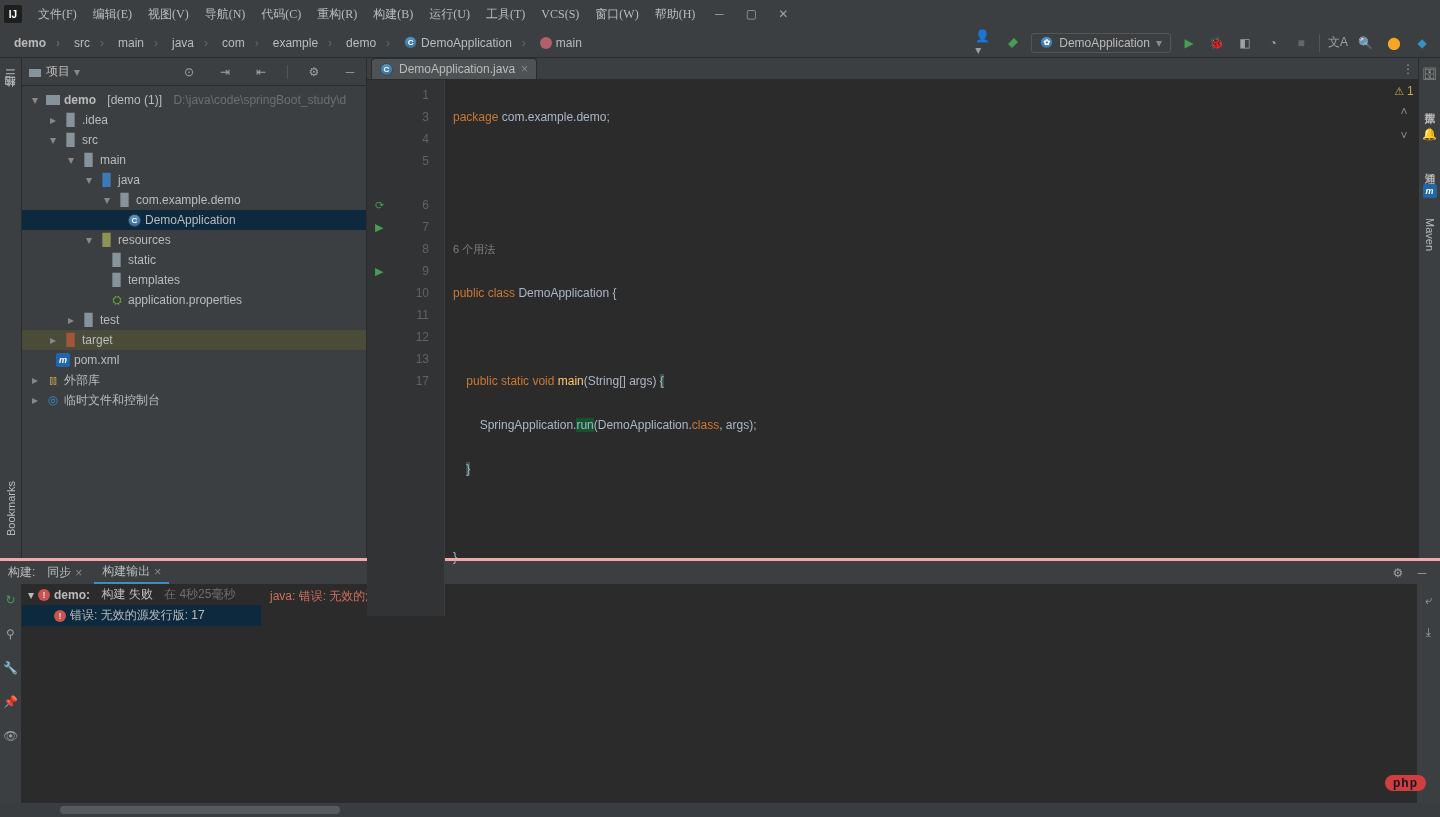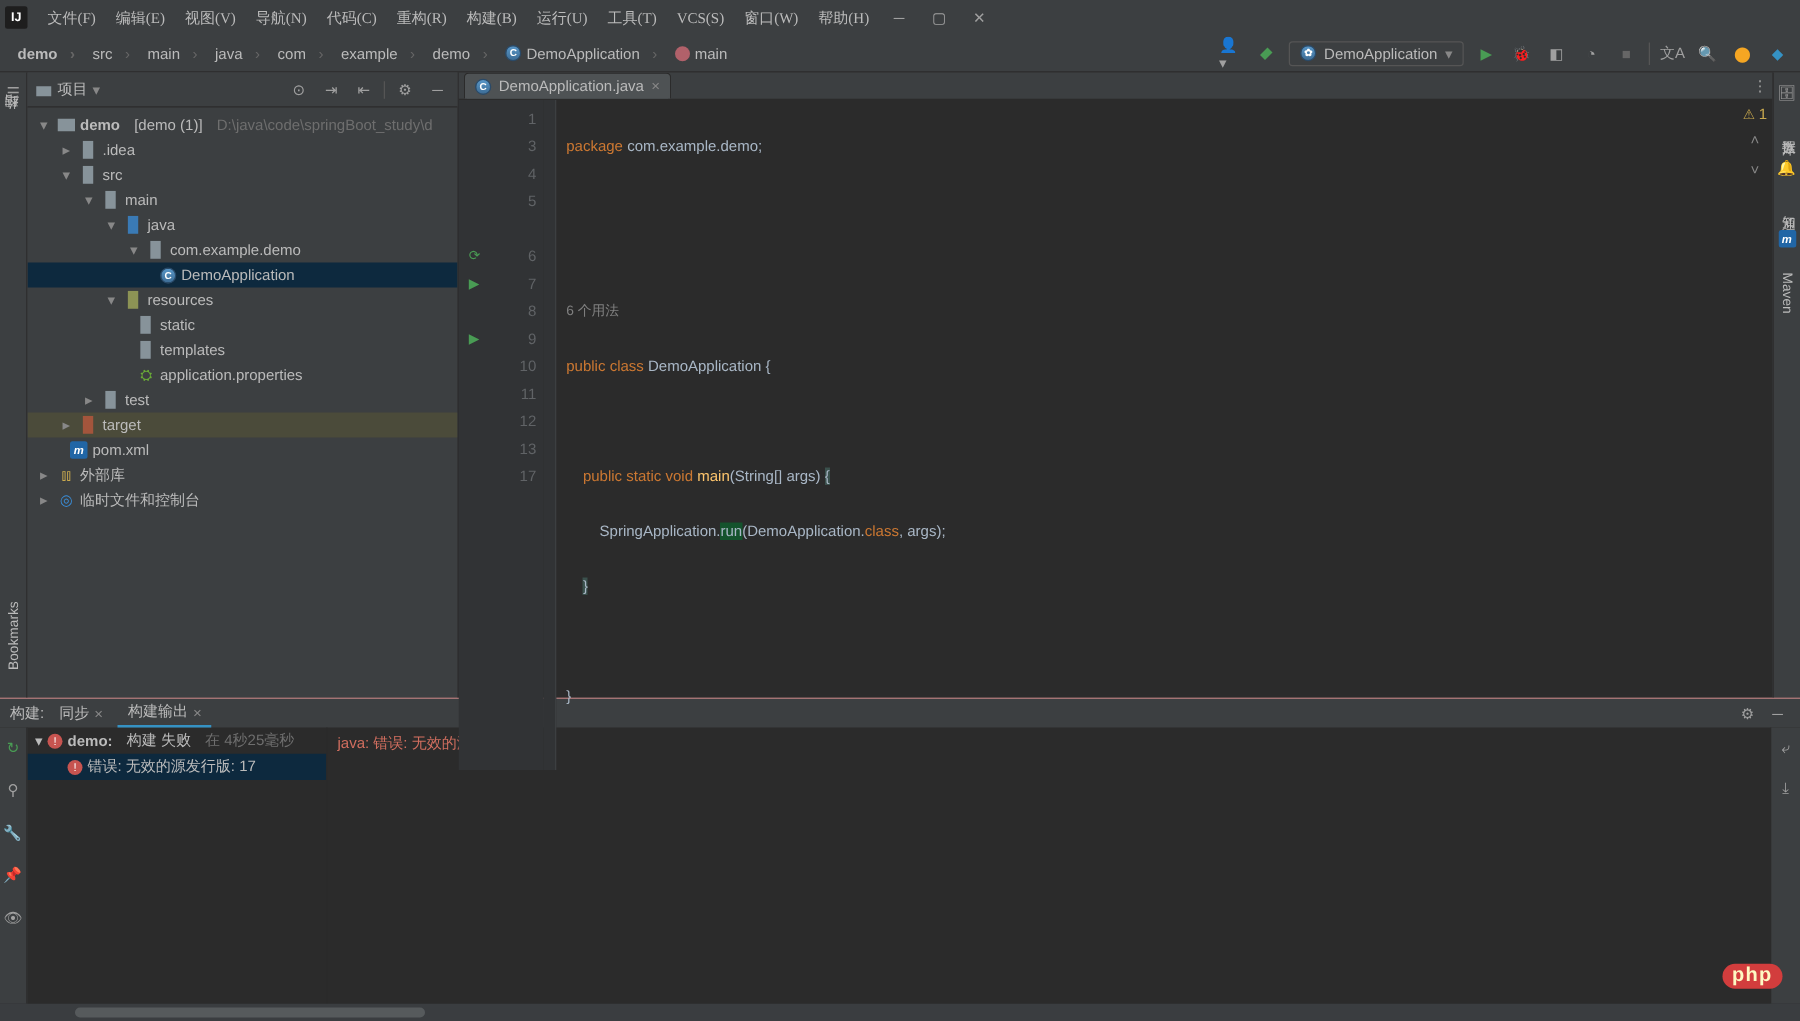"项目" .panel-header { gap: 6px -> 16px }
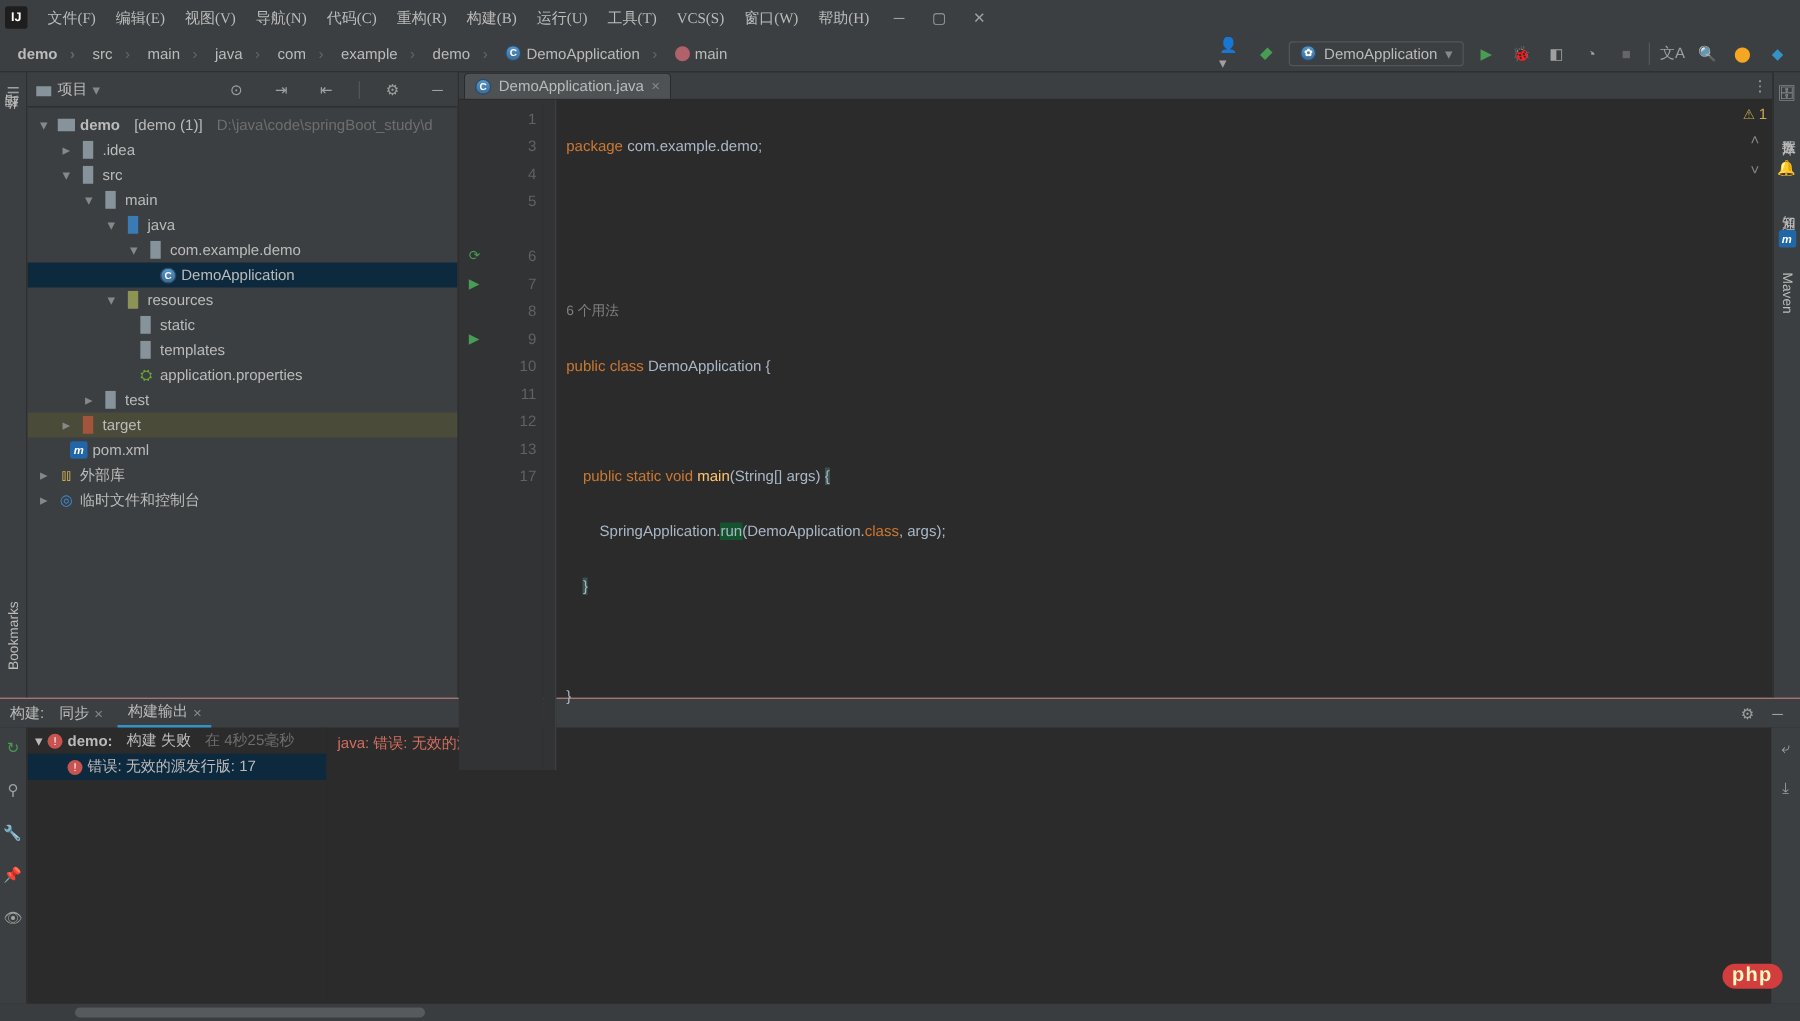"构建:" .bottom { border-top: 1px solid #fca5a5 -> 3px solid #fca5a5 }
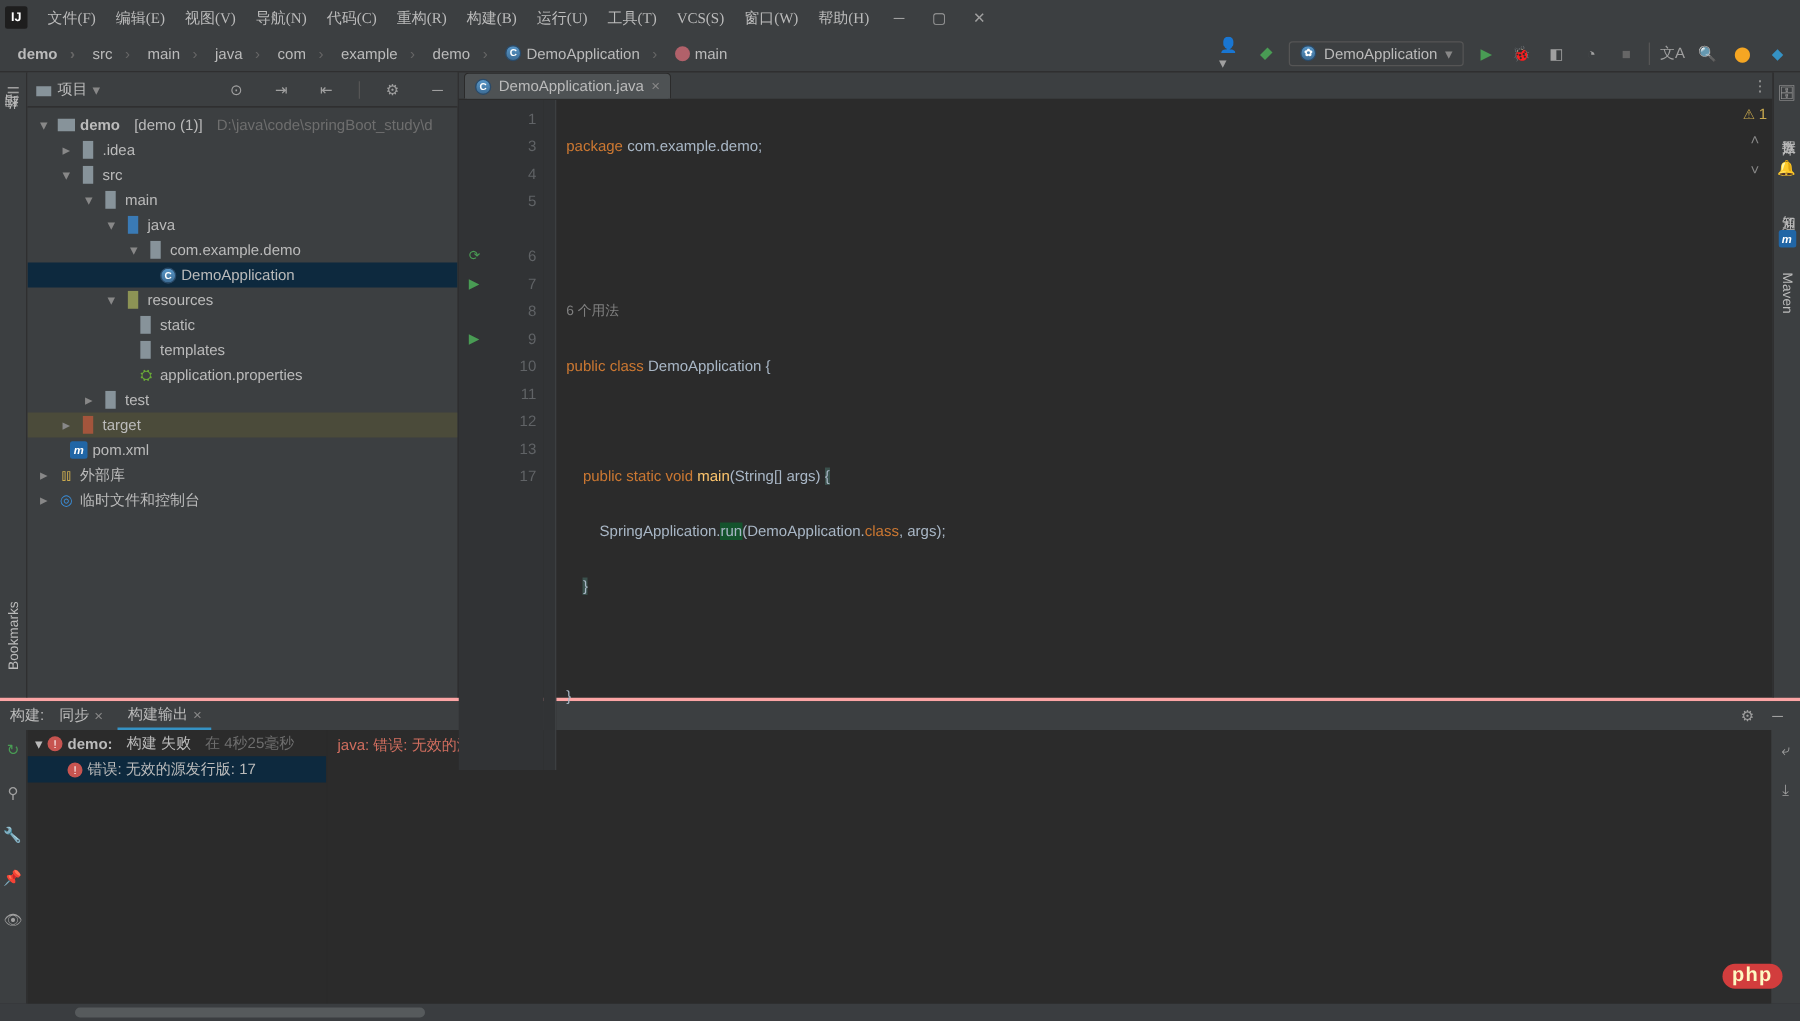"php" .watermark { color: #fef9c3 -> #0f172a; font-size: 16px -> 12px }
